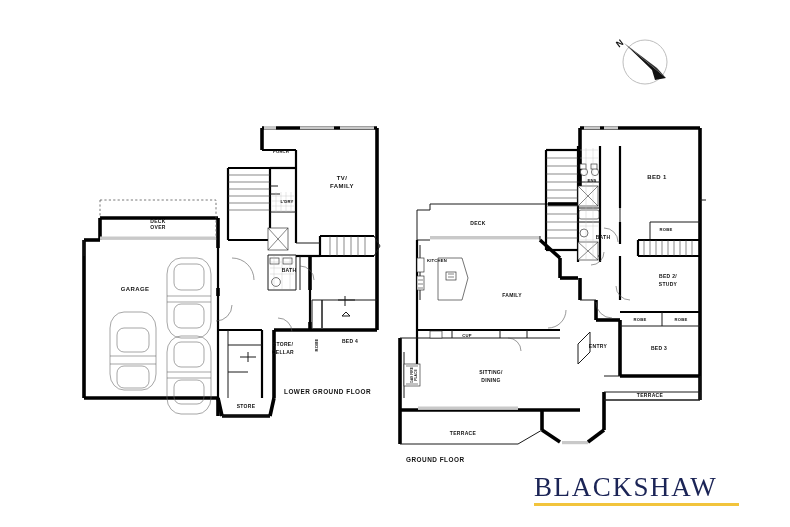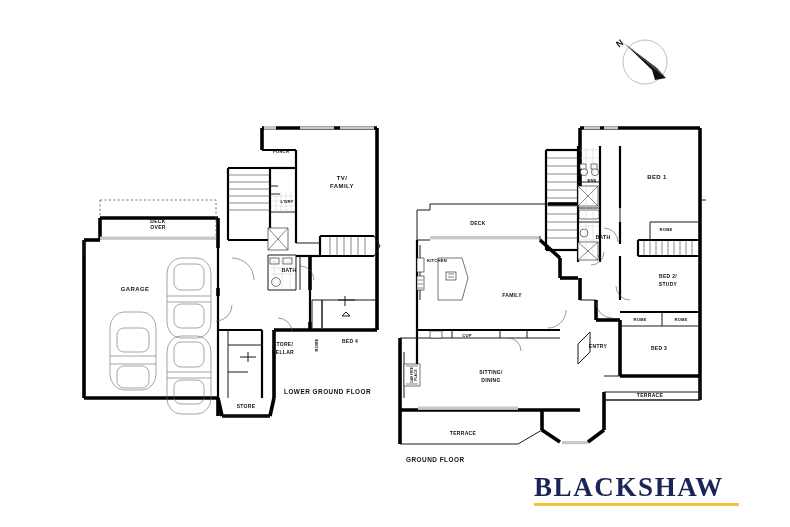"BLACKSHAW" #brand .brand-word { font-weight: bold -> normal }
